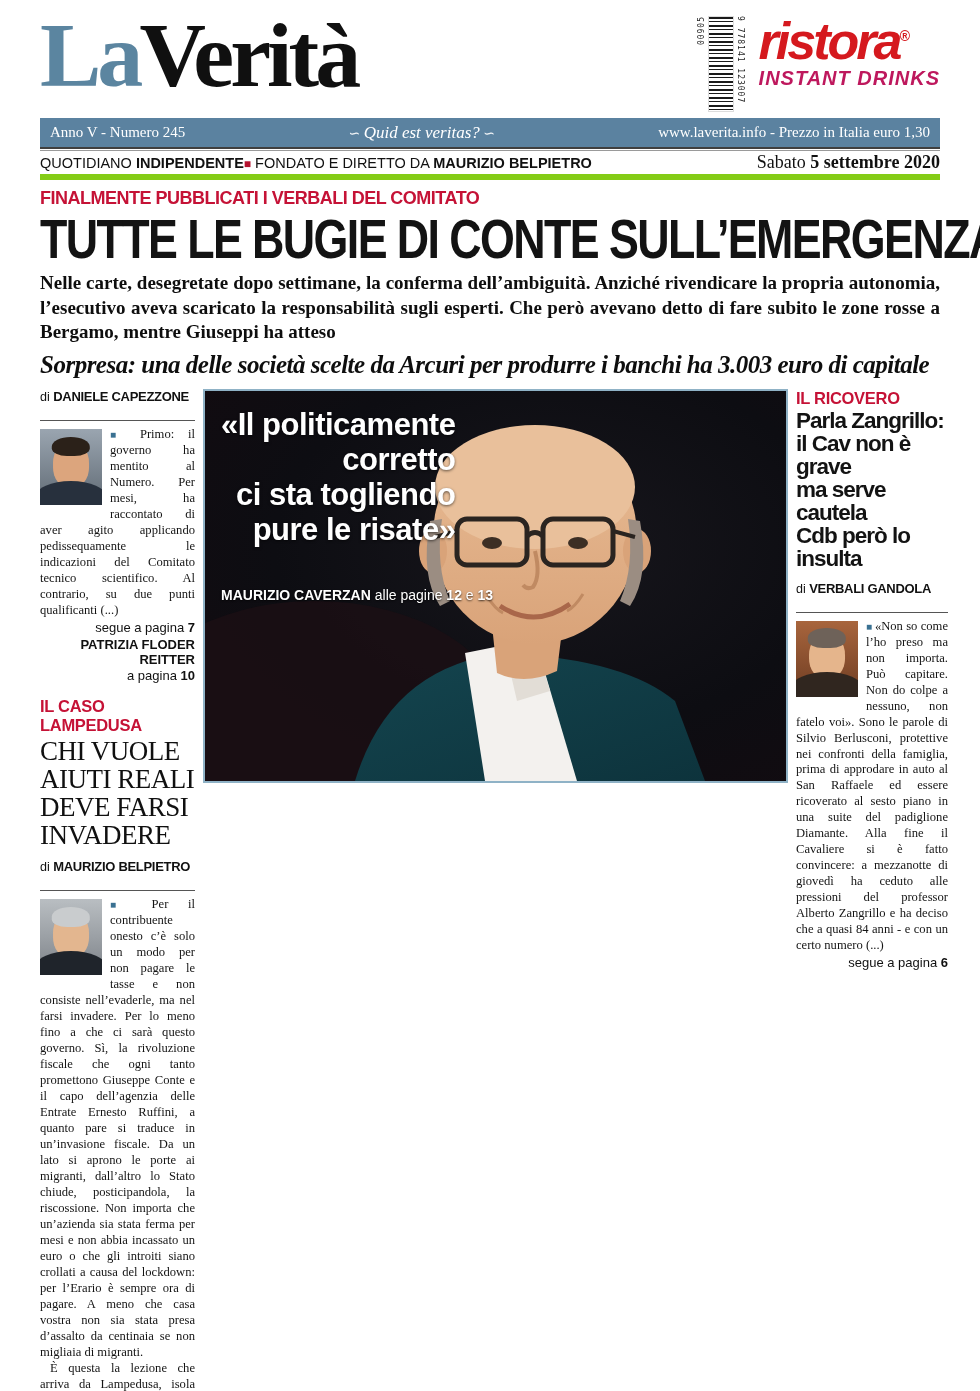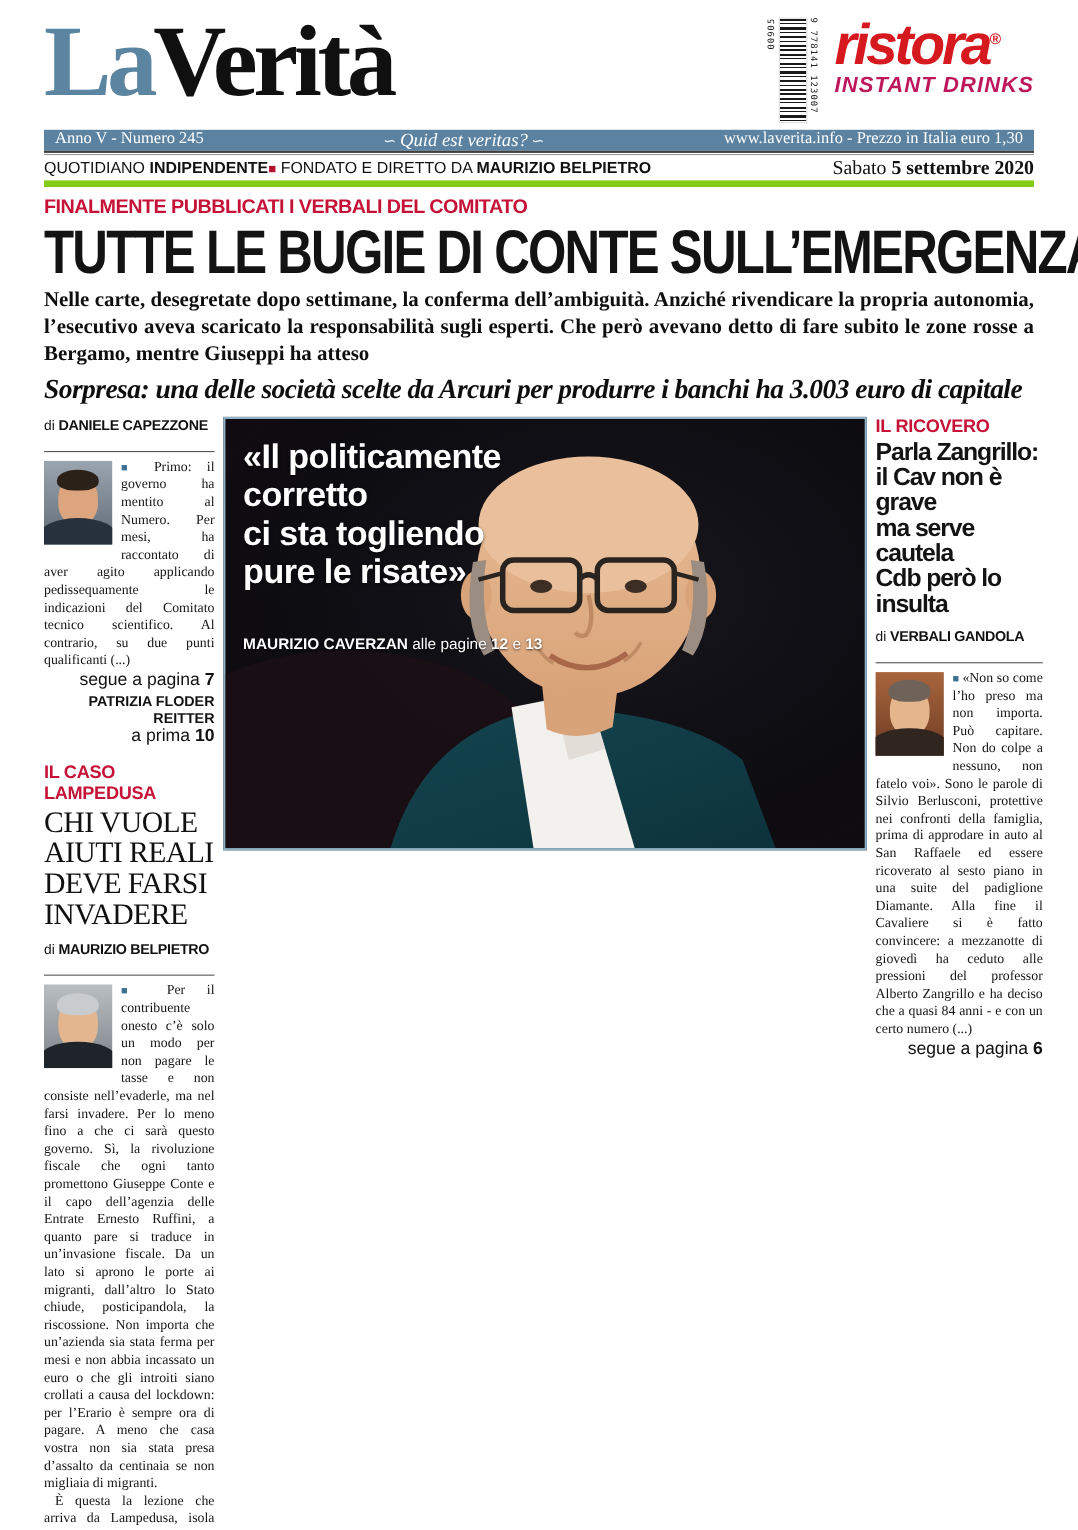"Anno V - Numero 245" .blueband { align-items: flex-start -> center; height: 19px -> 29px; padding: 0 10px -> 13px 10px }
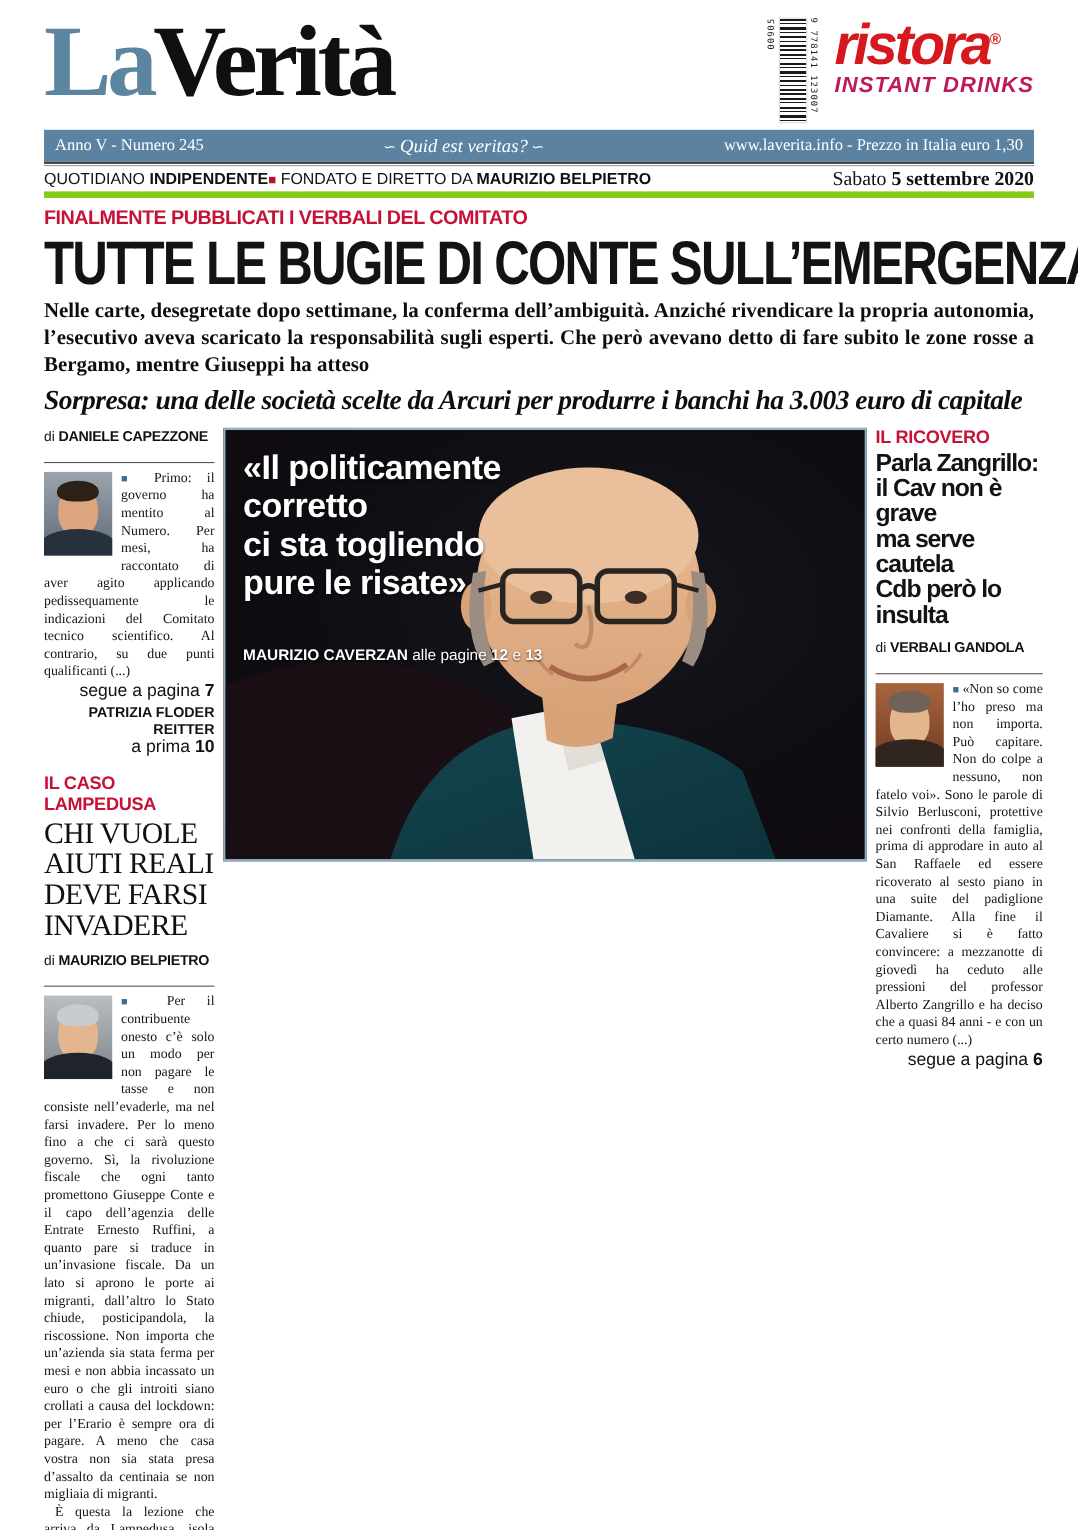"«Il politicamente" .quote-overlay { text-align: none -> right }
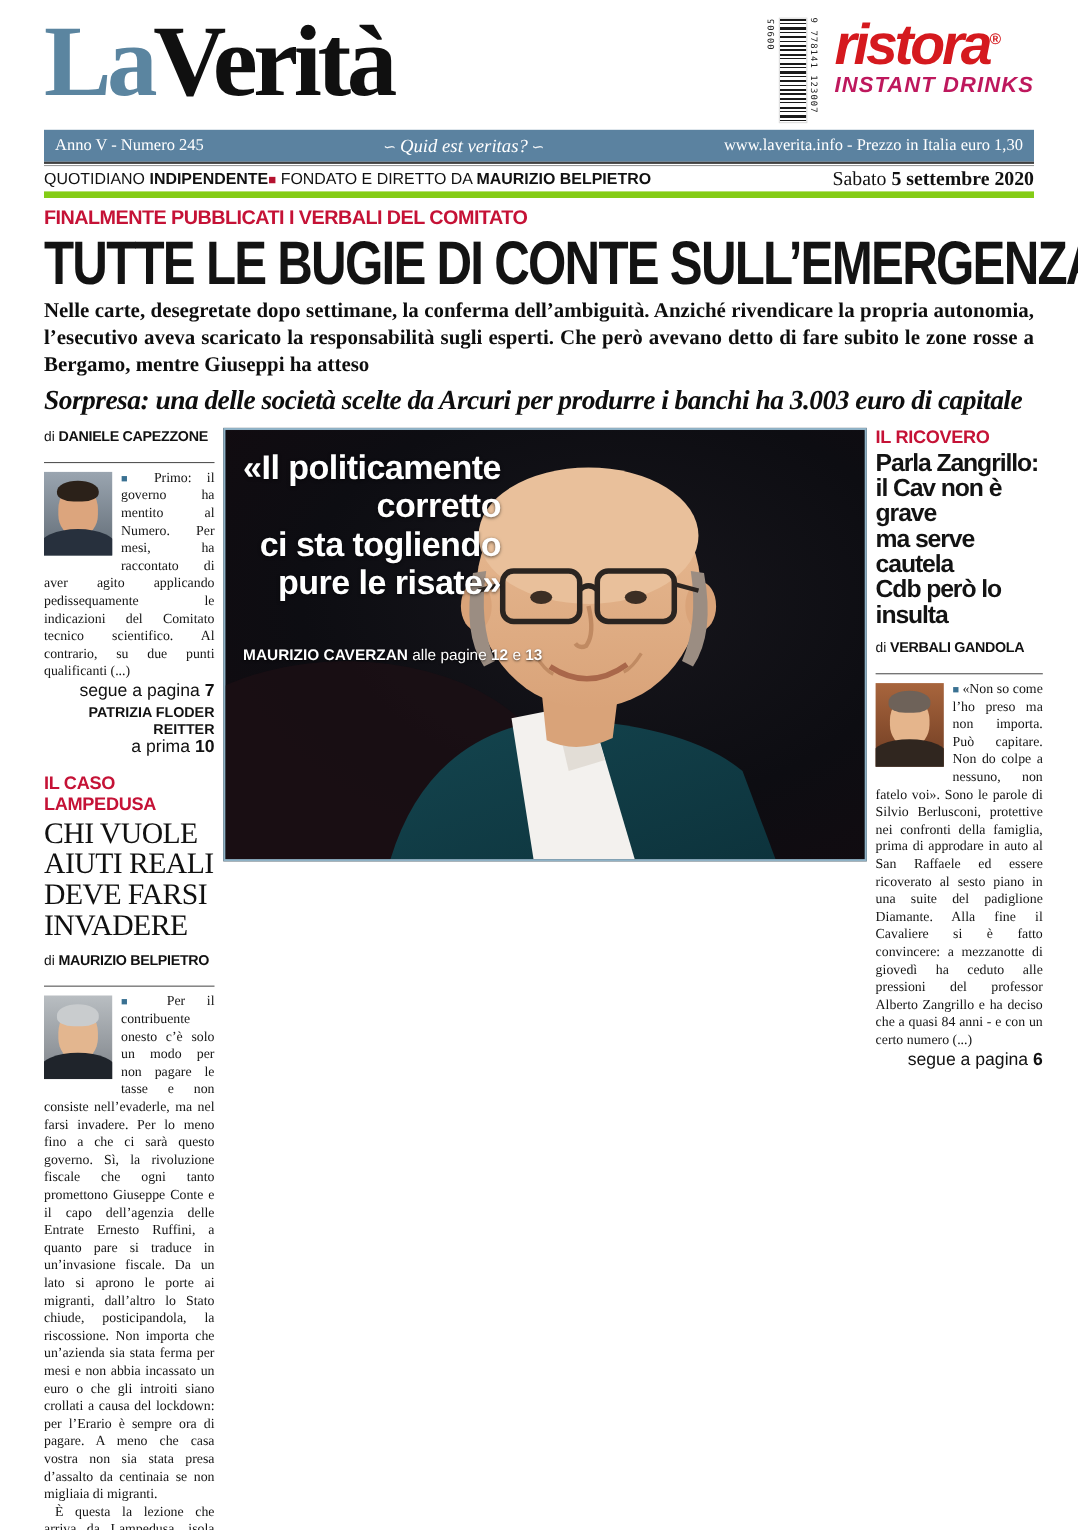"segue a pagina 7" .segue { font-size: 16px -> 13px }
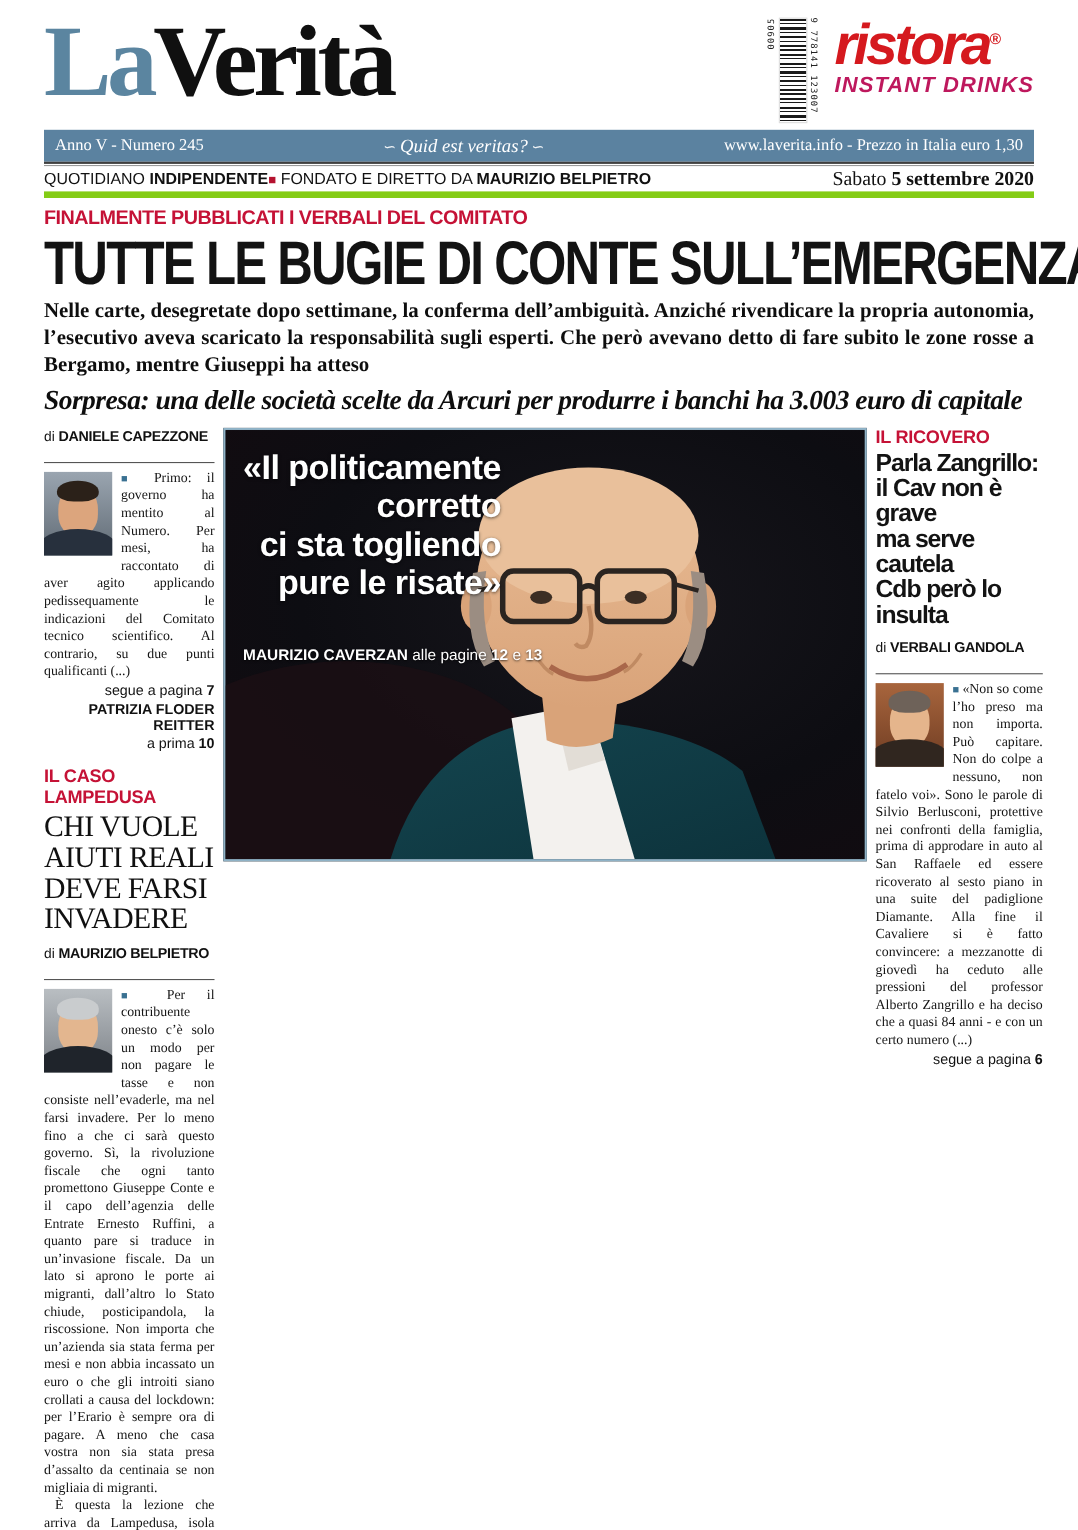"a prima" span { text: prima -> pagina }
